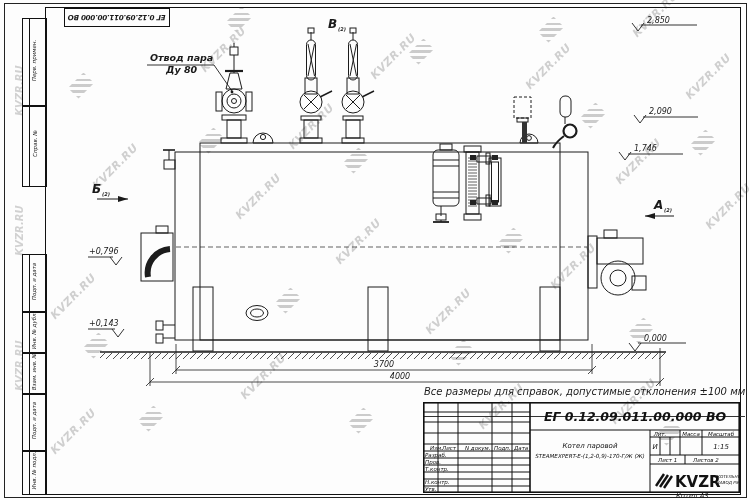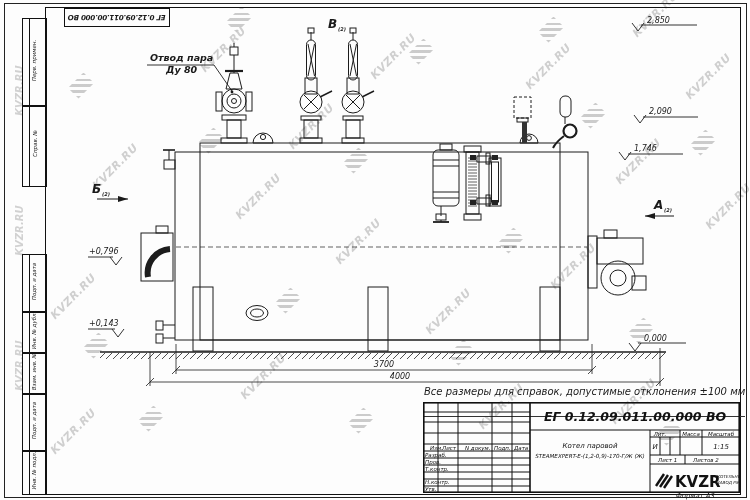"Формат А3" div.format-label { text: Формат -> Котел }
